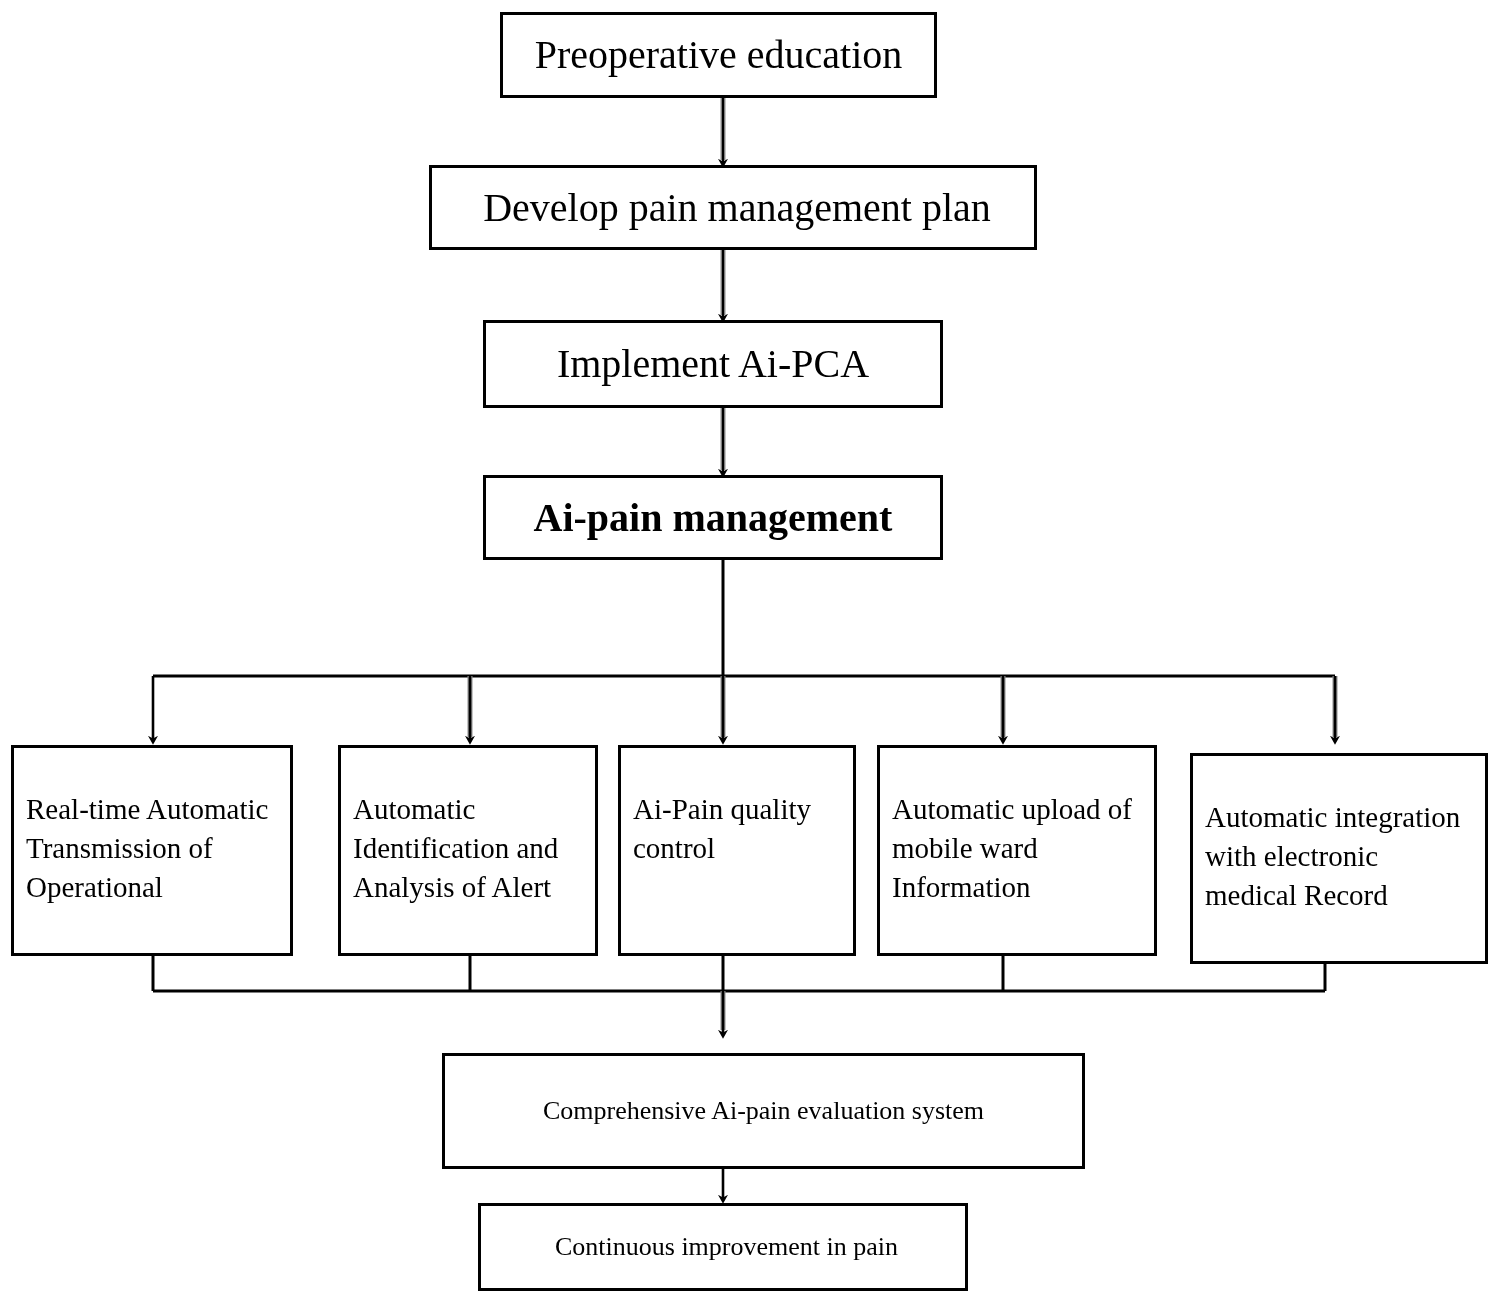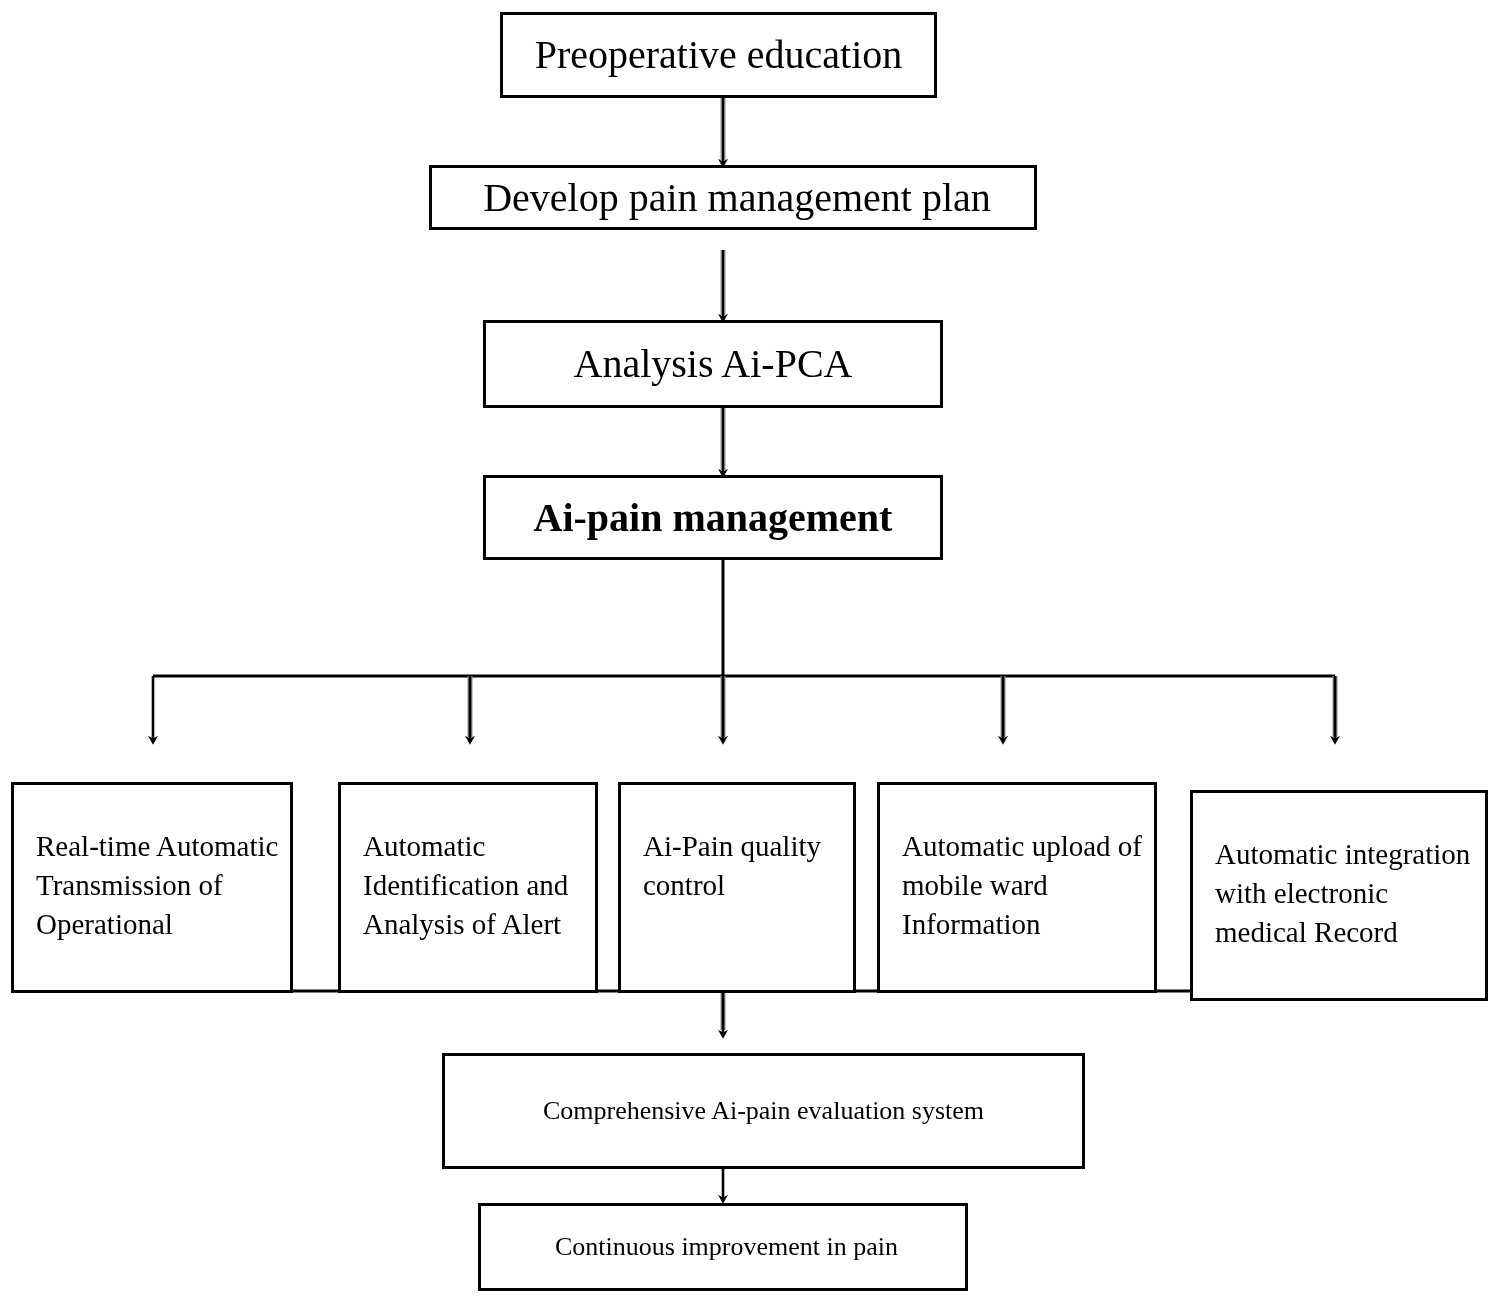"Develop pain management plan" div.node-box { height: 65px -> 85px }
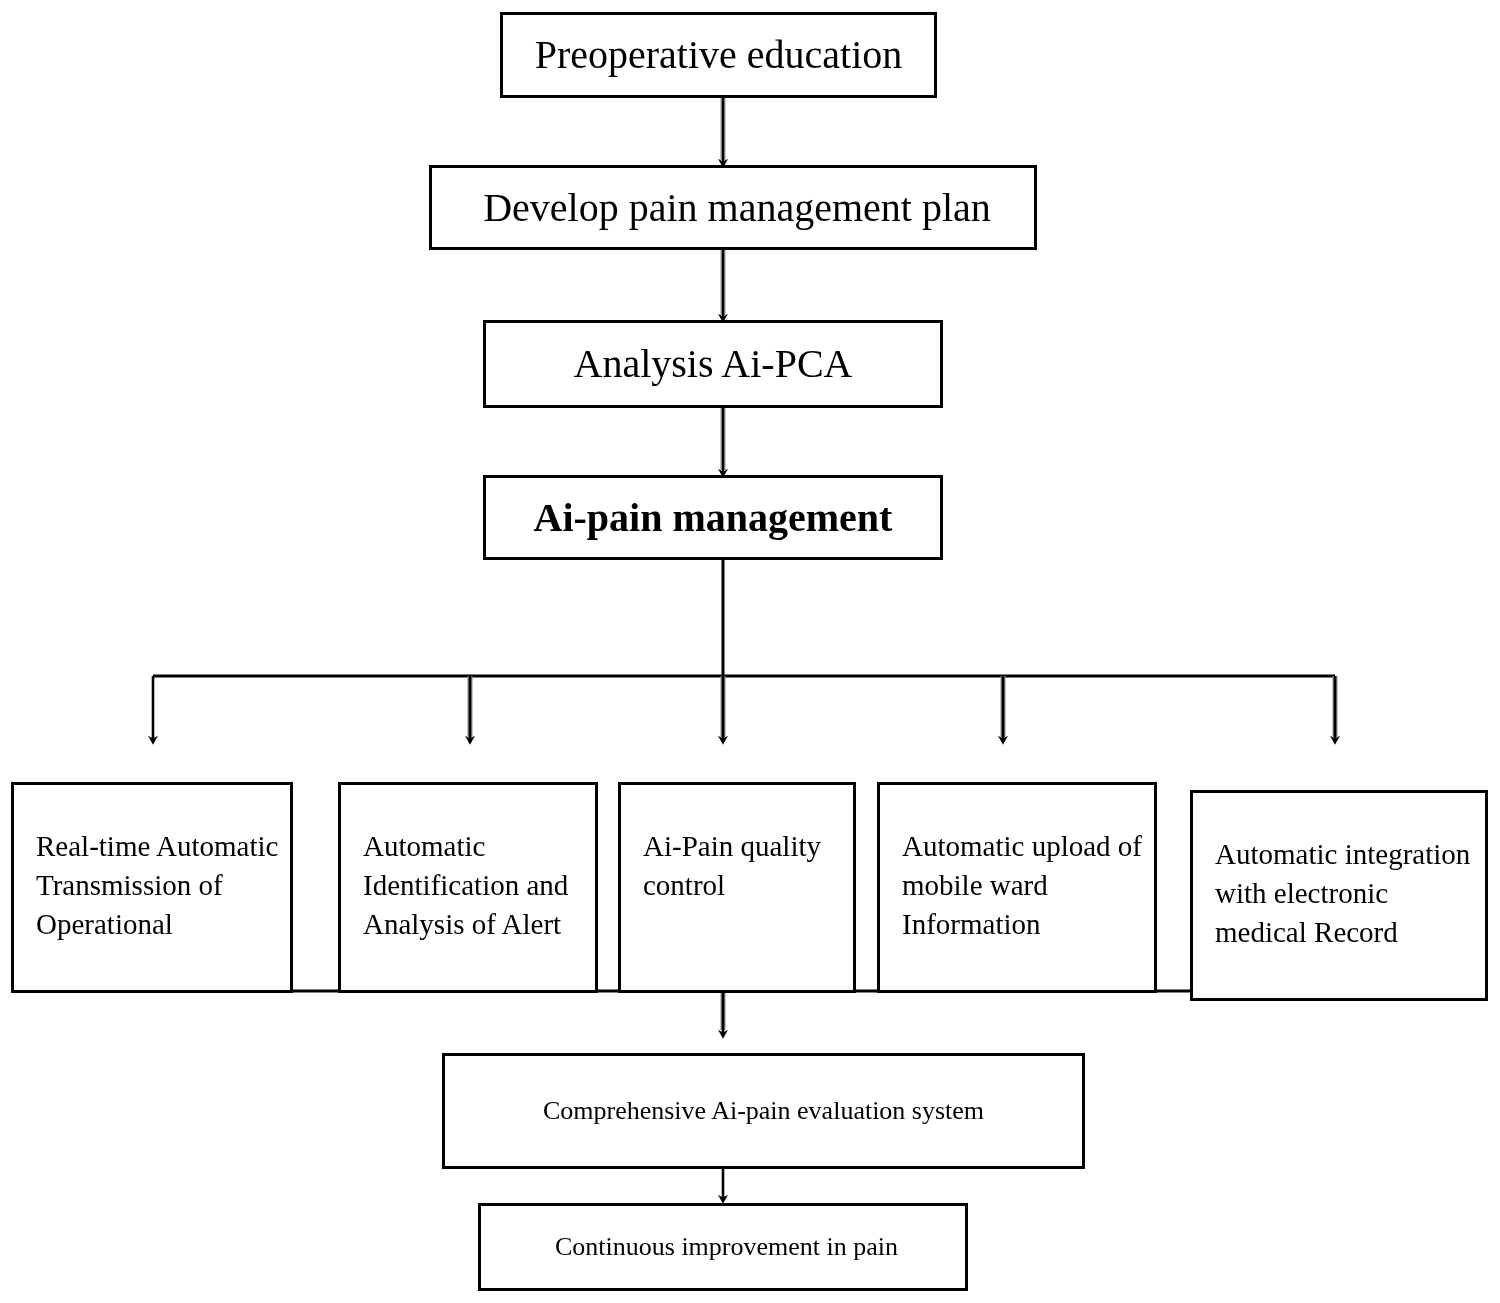"Analysis Ai-PCA" span.node-label { text: Analysis -> Implement }
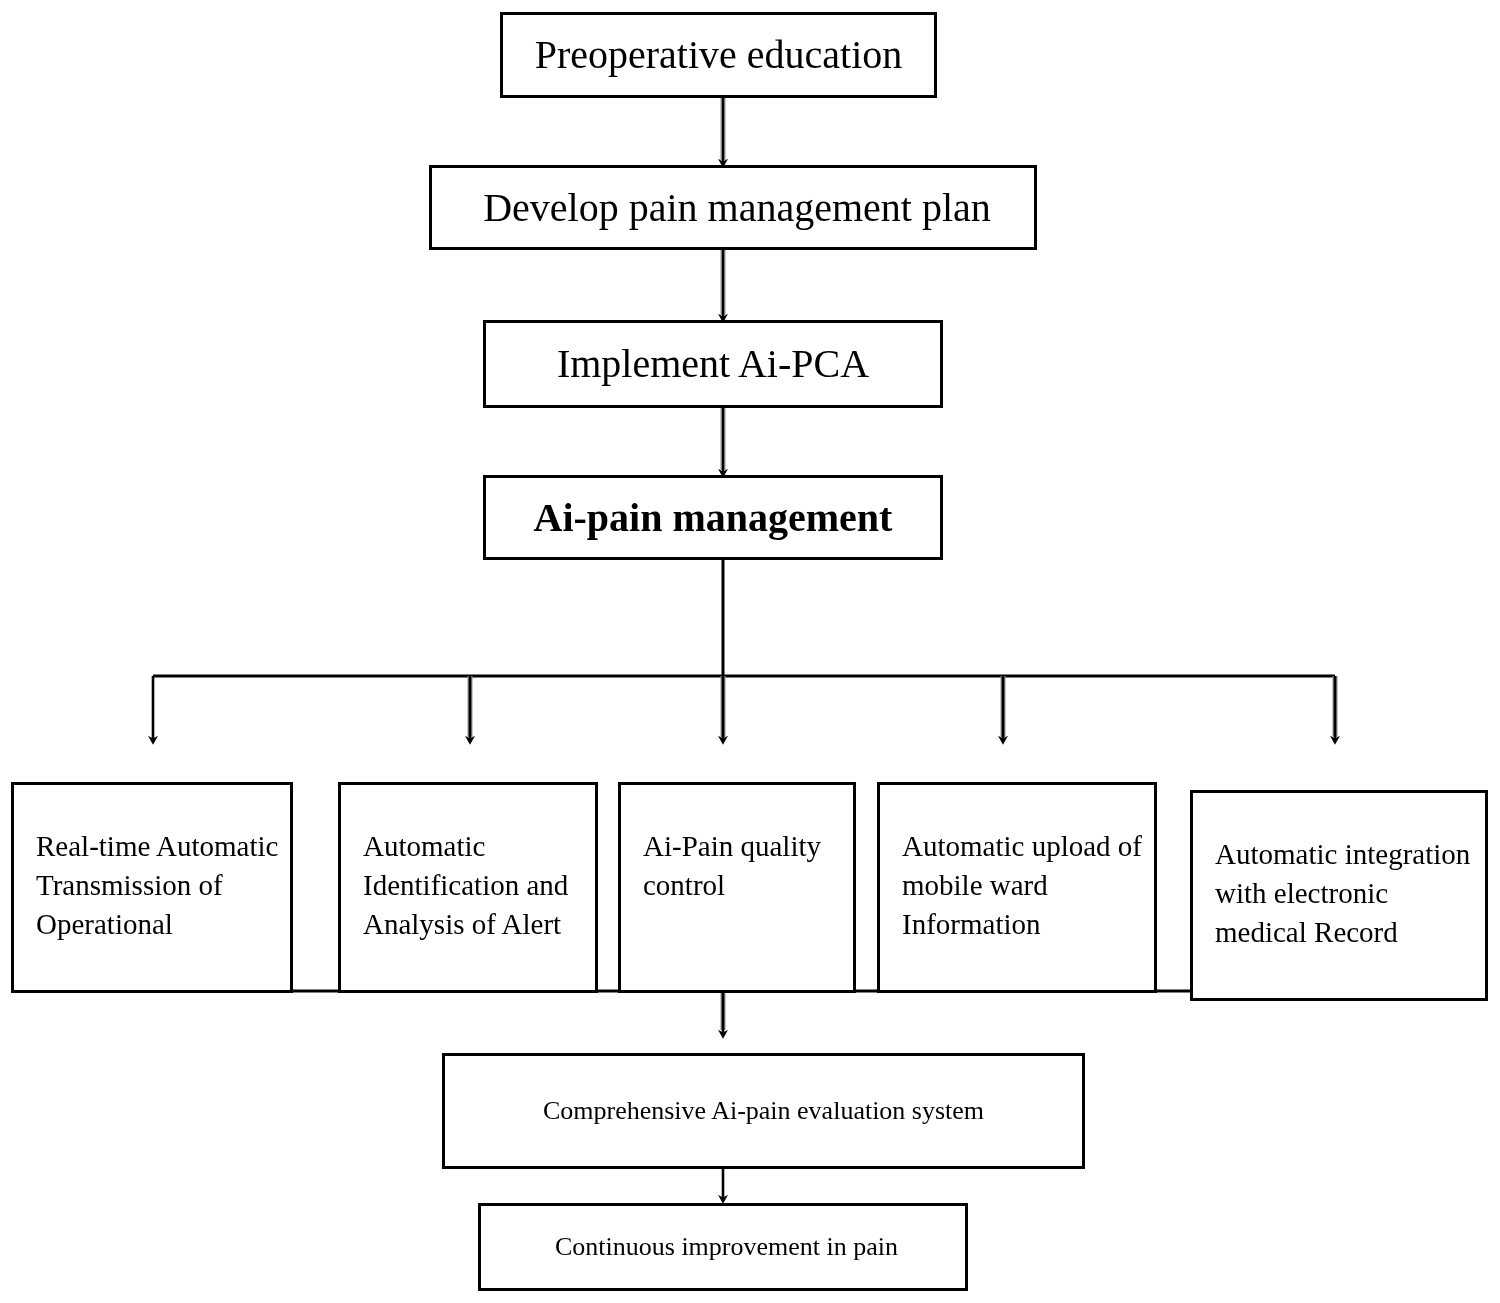"Real-time Automatic" .node-box.branch-node { margin-top: 37px -> none; padding: 42px 10px 0 22px -> 42px 10px 0 12px }
